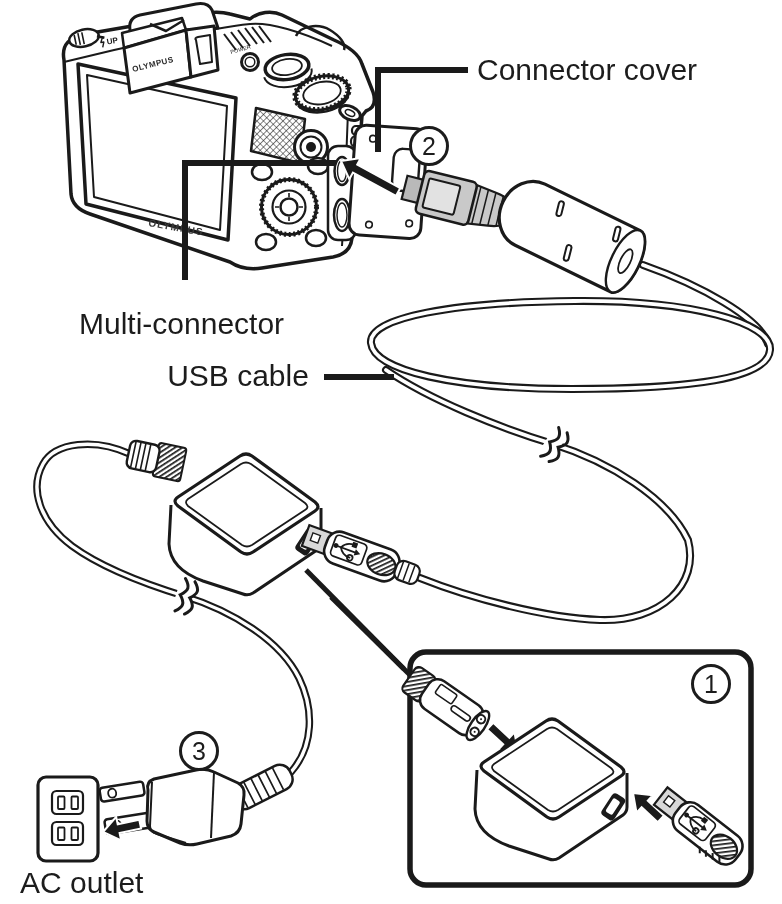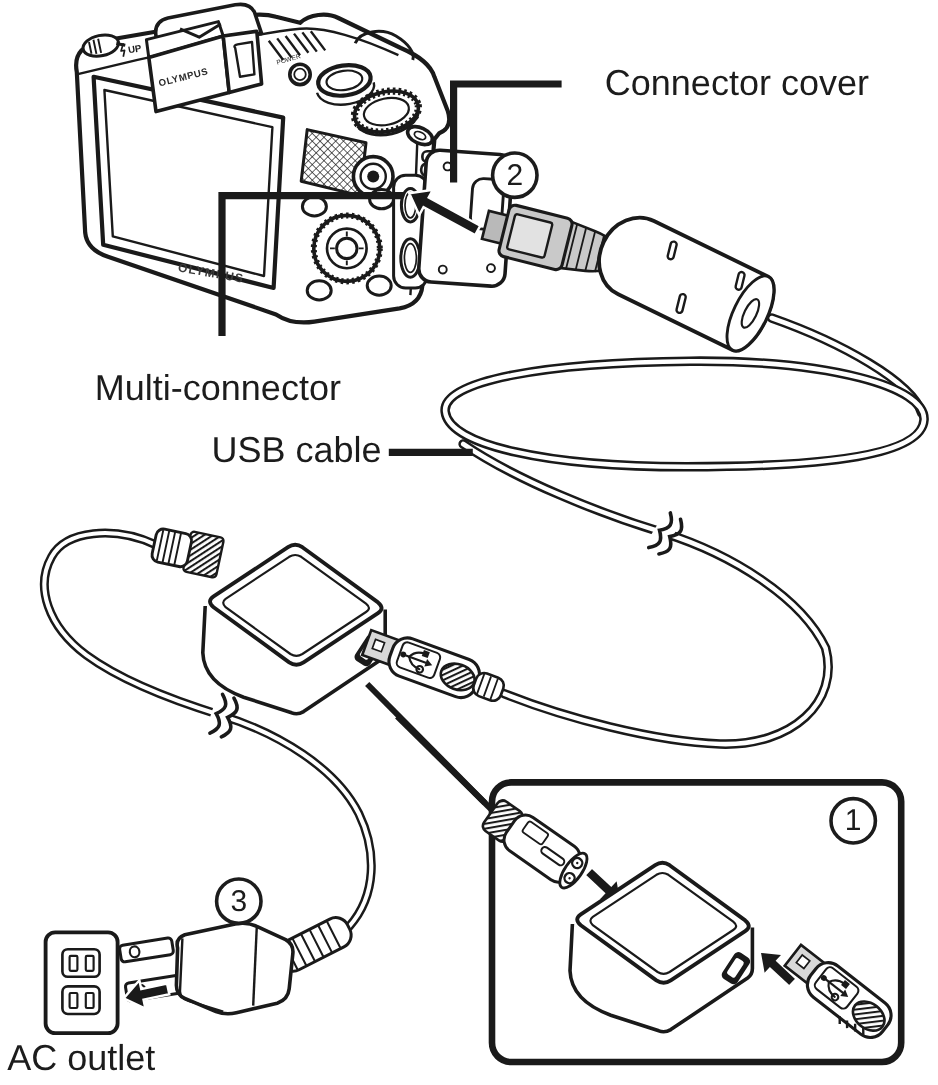"Connector cover" div.lbl { left: 504px -> 477px }
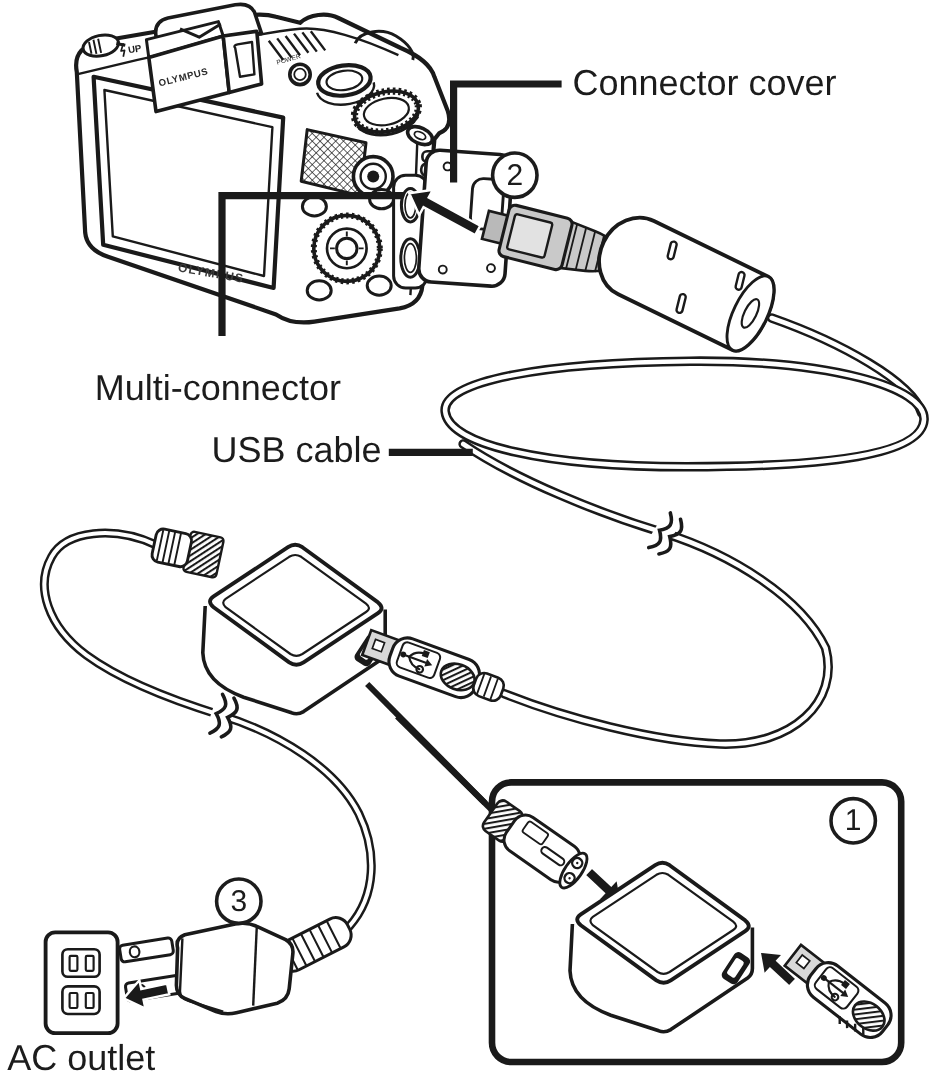"USB cable" div.lbl2 { text-align: right -> none }
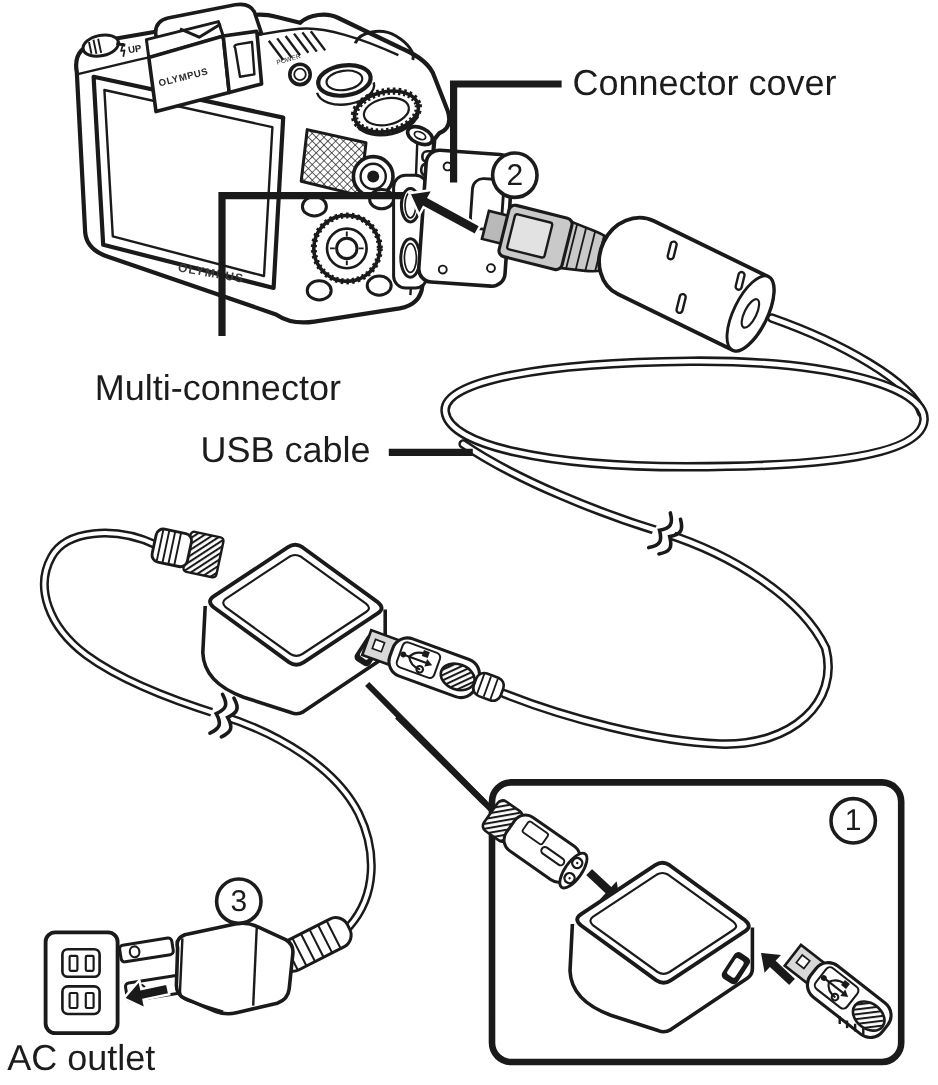"AC outlet" div.lbl { left: 6px -> 20px }
